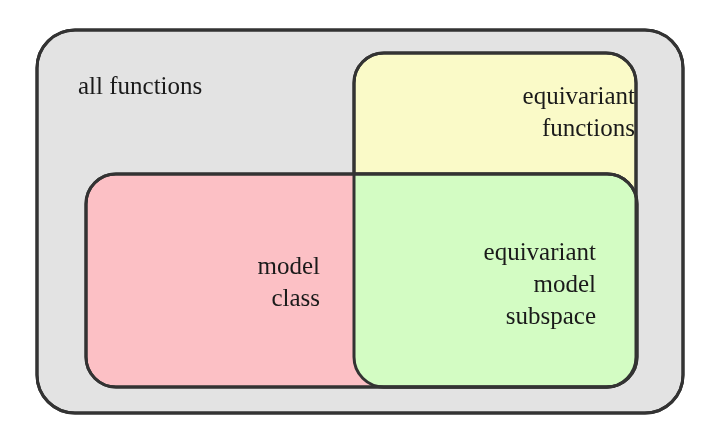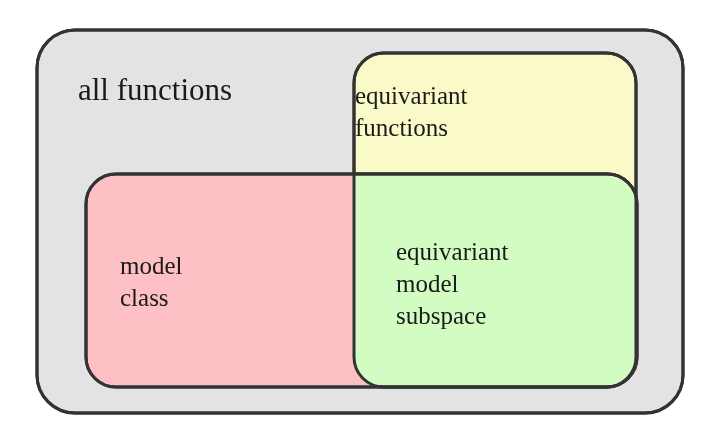"all functions" #label-all-functions { font-size: 31px -> 25px }
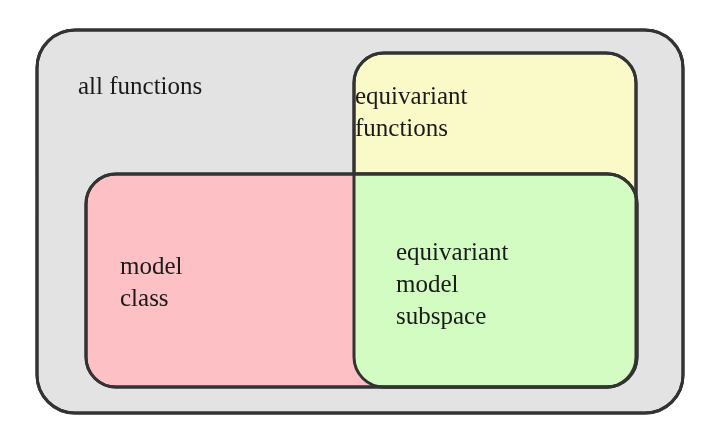"equivariant" .set-label { text-align: left -> right }
